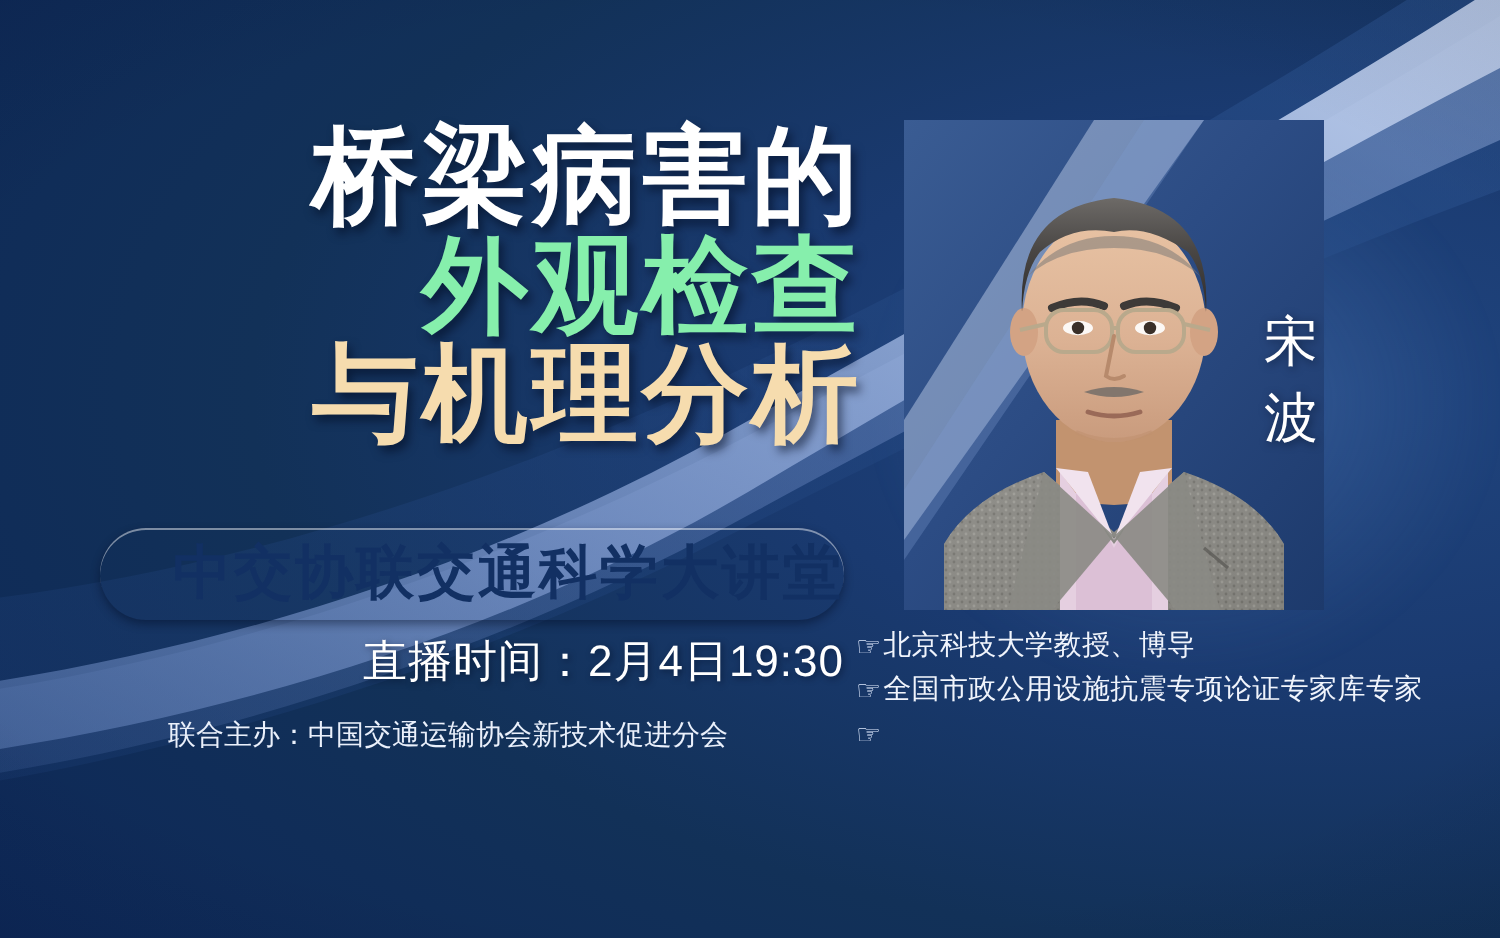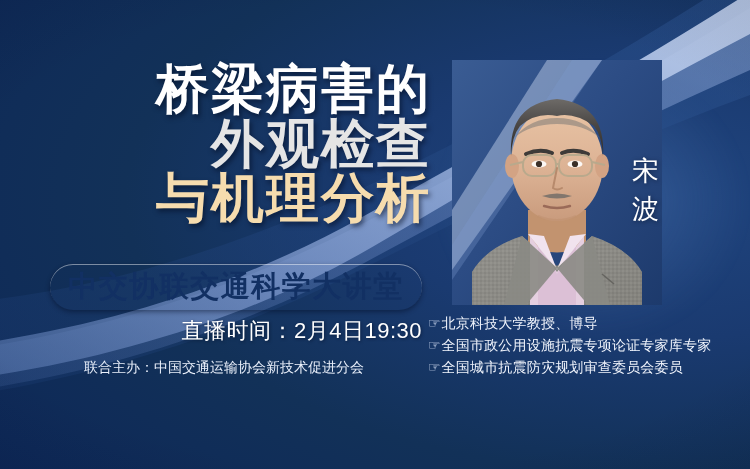"外观检查" .hl-2 { color: #e5e5e5 -> #86efac }
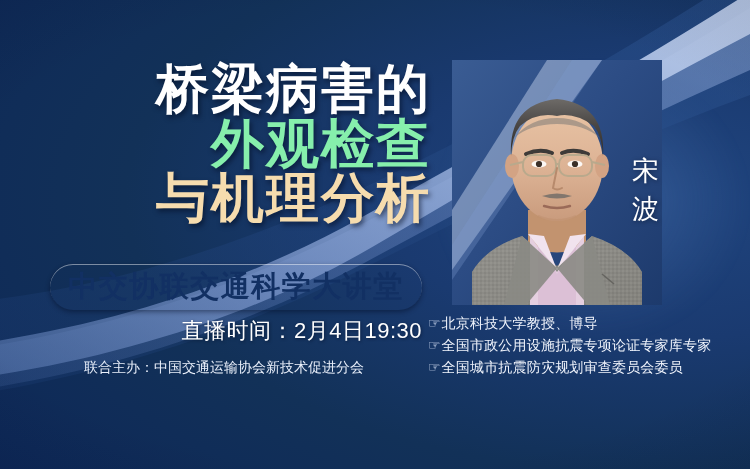"中交协联交通科学大讲堂" .pill { justify-content: center -> flex-end }
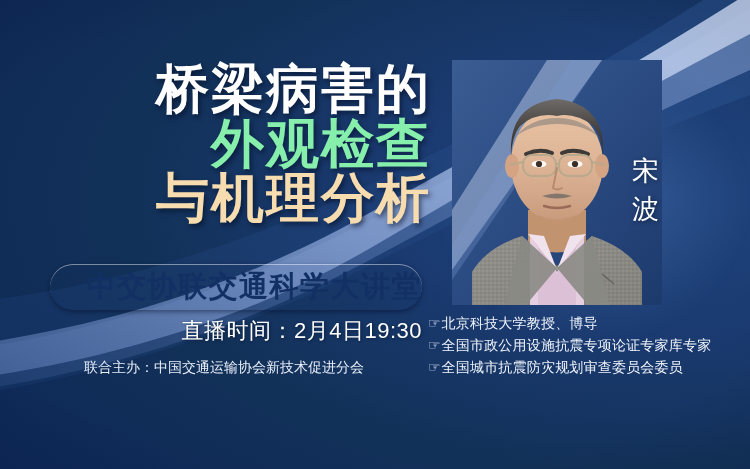"全国城市抗震防灾规划审查委员会委员" span.cred-text { html: <span>全国城市抗震防灾规划审查委员会委员</span> -> none }
